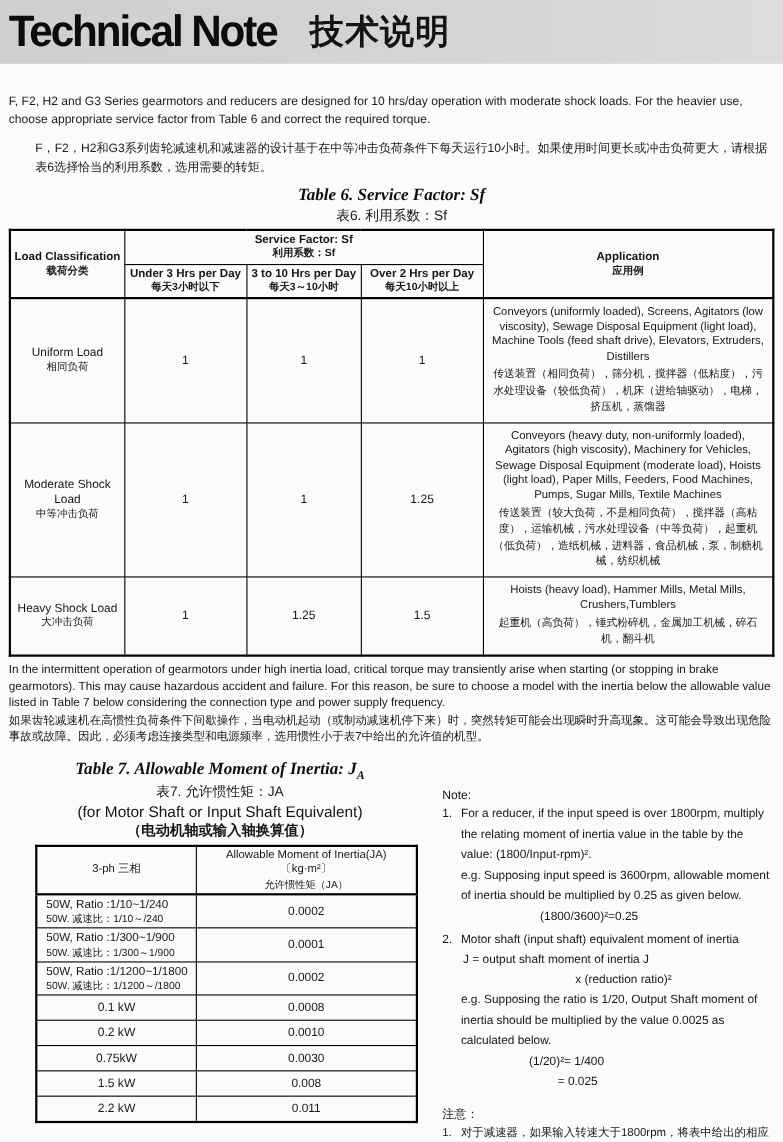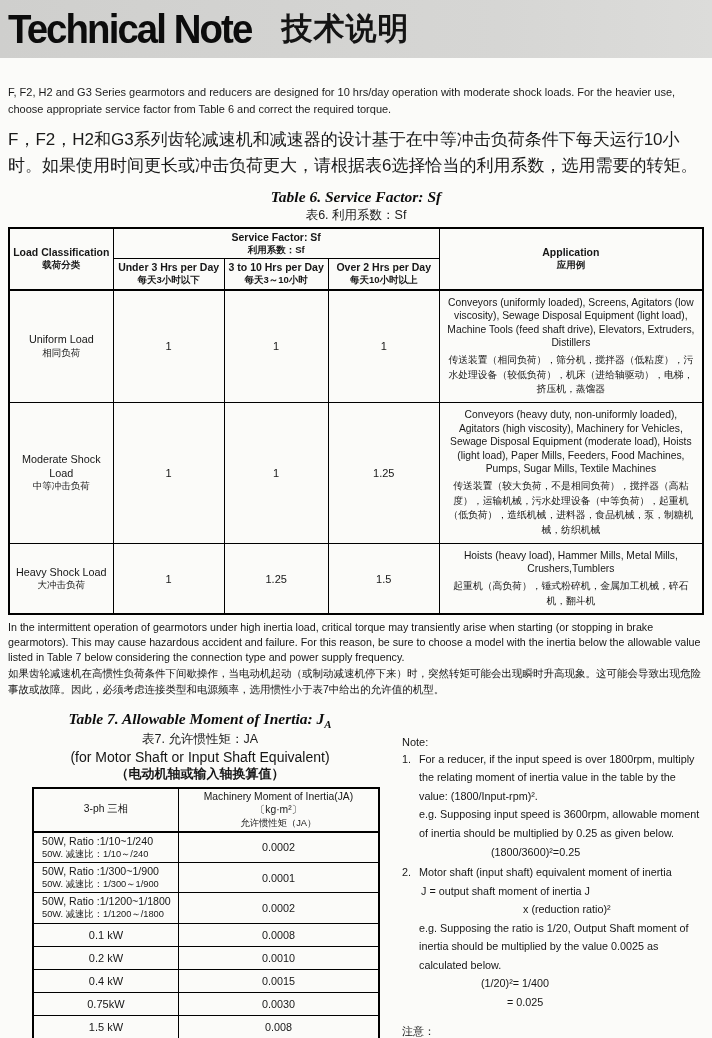"F，F2，H2和G3系列齿轮减速机和减速器的设计基于在中等冲击负荷条件下每天运行" .para-zh { font-size: 17px -> 11px; margin-left: none -> 24px }
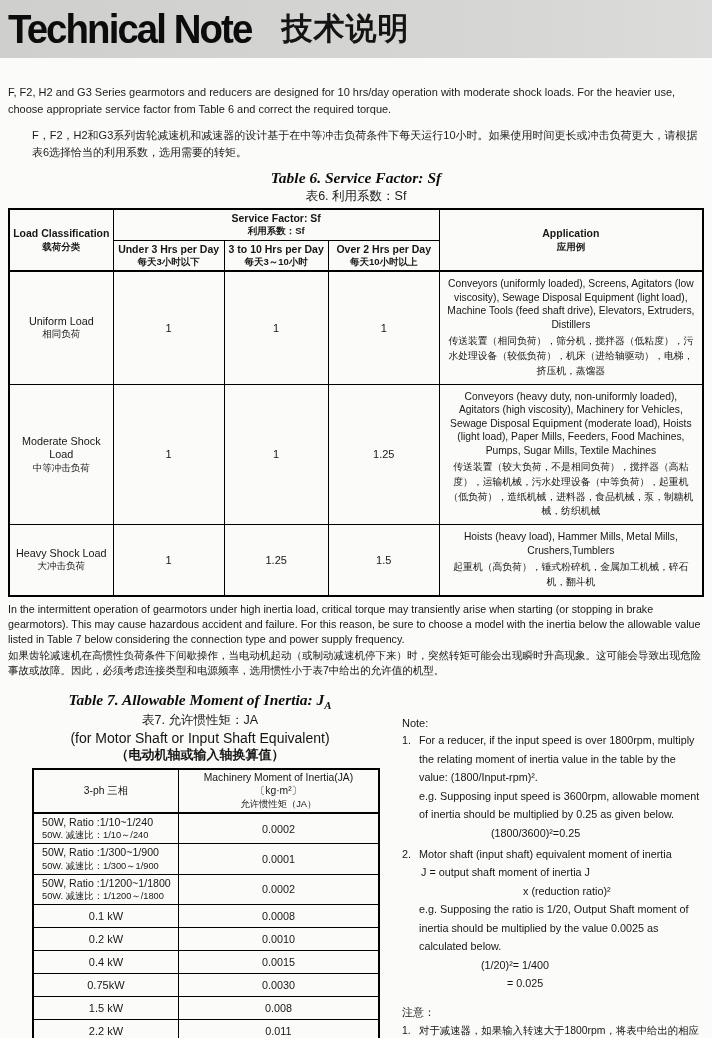"Machinery Moment of Inertia(JA) 〔kg·m²〕" div.en { text: Machinery -> Allowable }
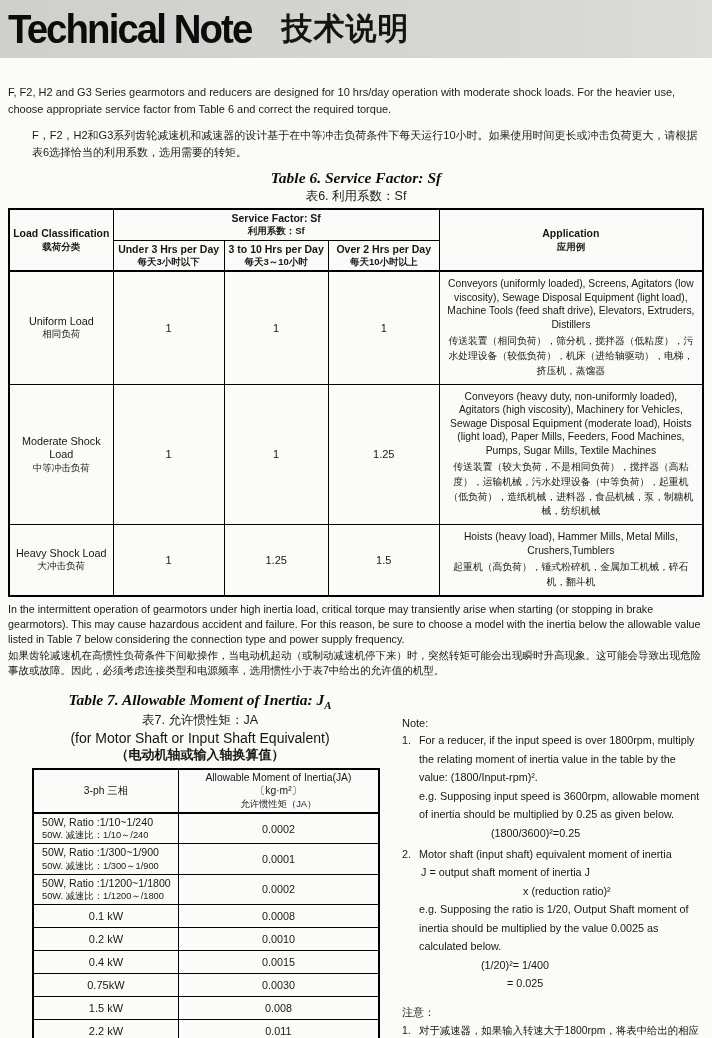"0.4 kW" tr { html: <tr> <td>0.4 kW</td> <td>0.0015</td> </tr> -> none }
